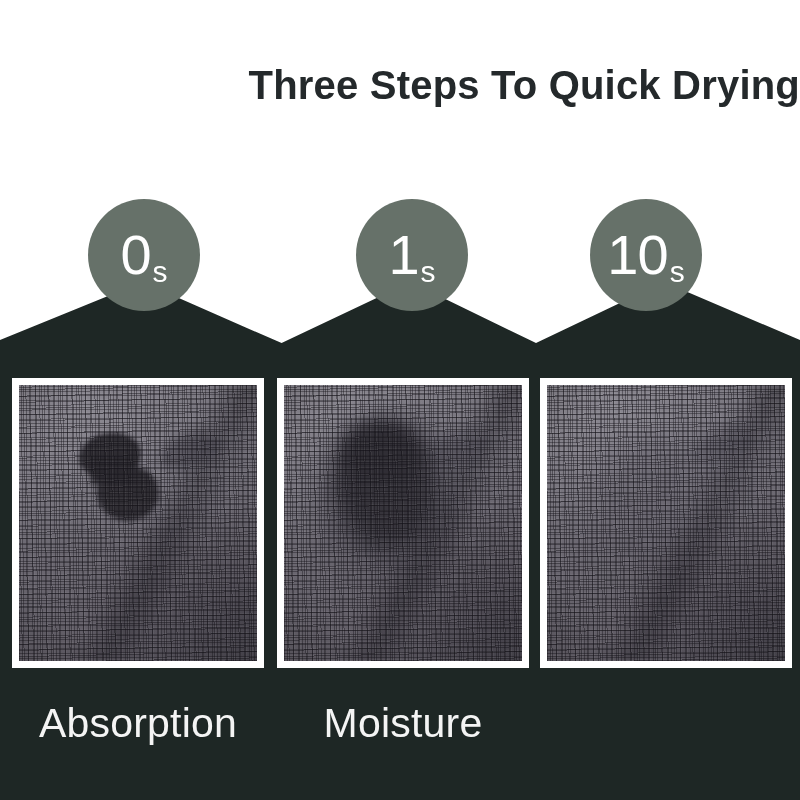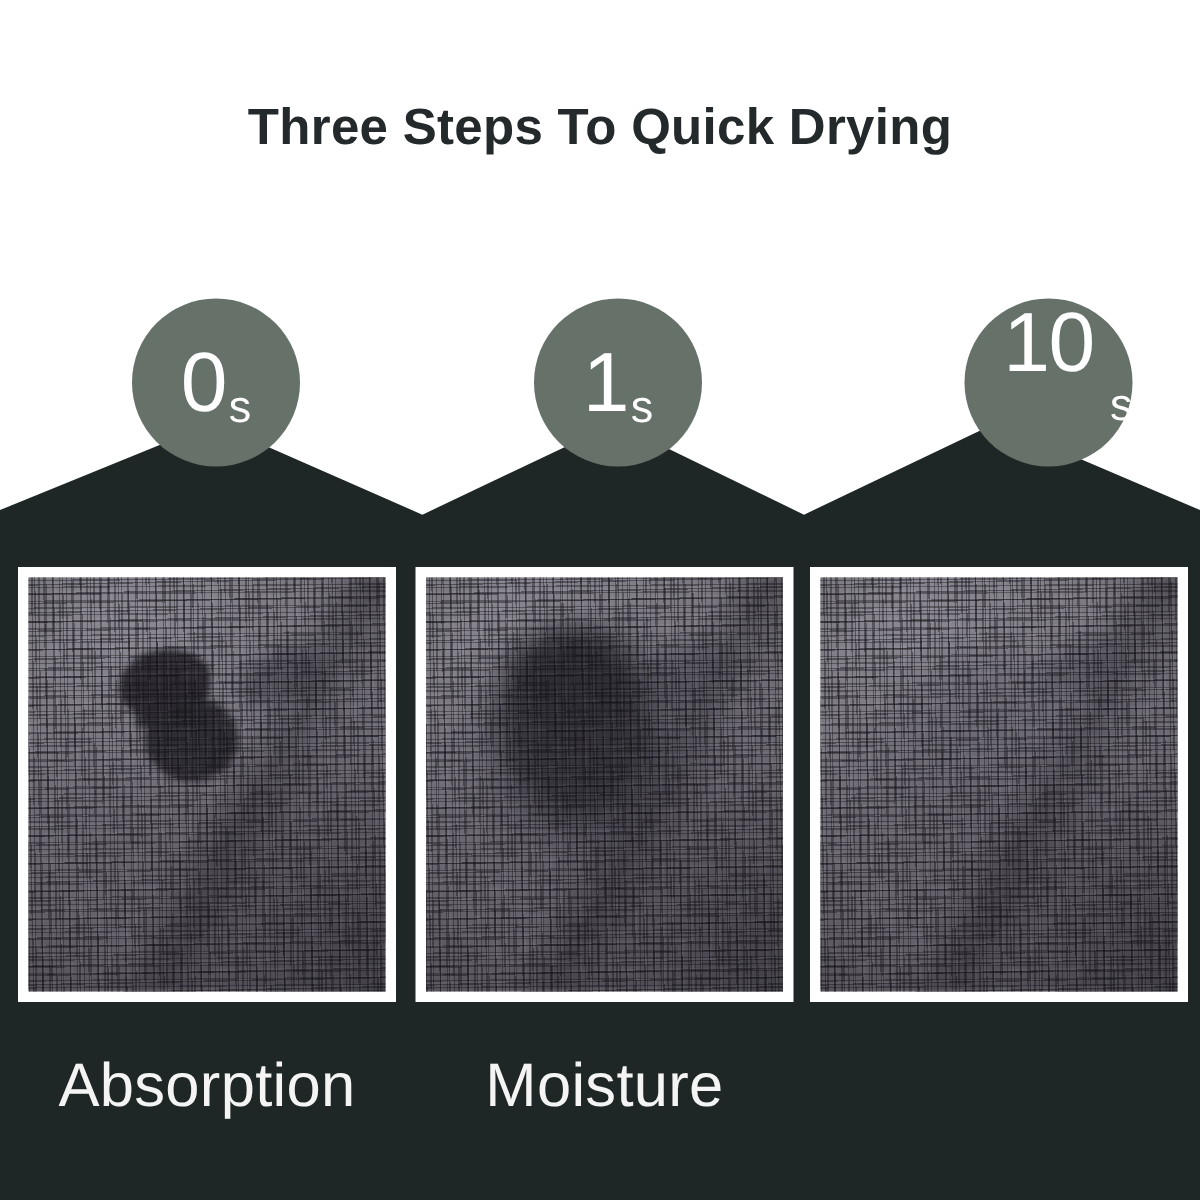"Three Steps To Quick Drying" .title-block { font-size: 34px -> 40px; text-align: center -> right }
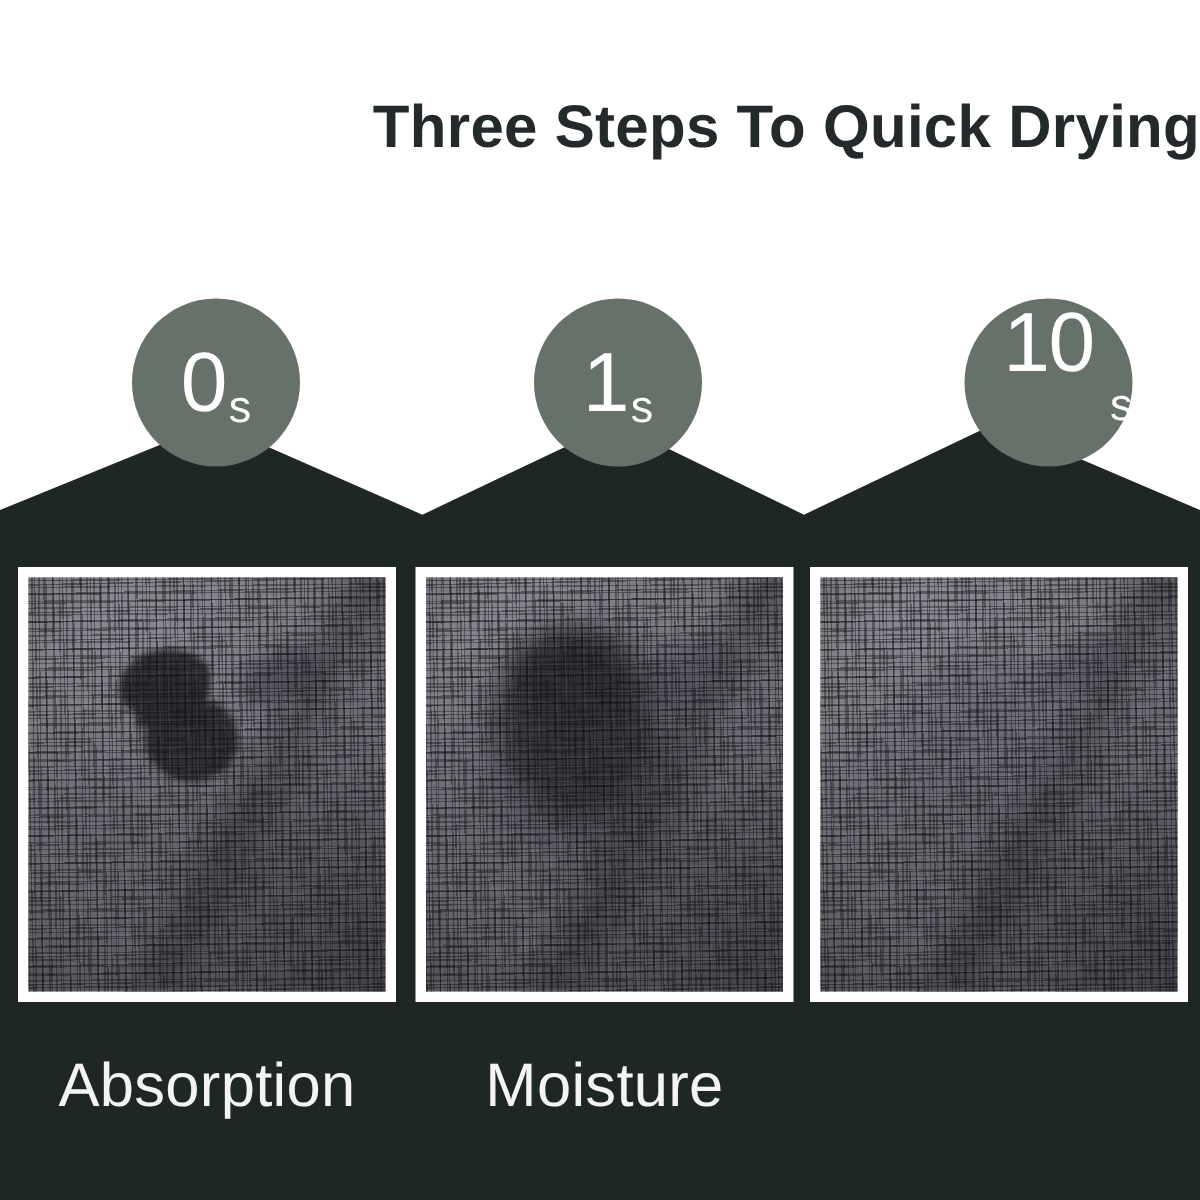"10" #circle-2 { flex-direction: column -> none; left: 643px -> 590px }
